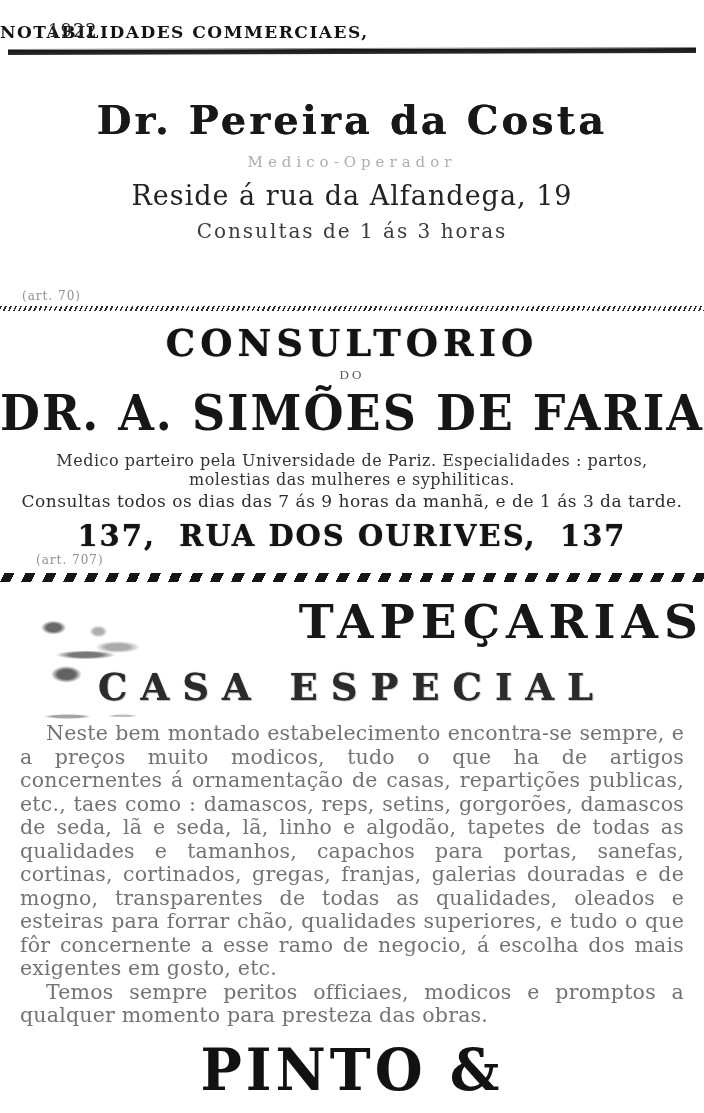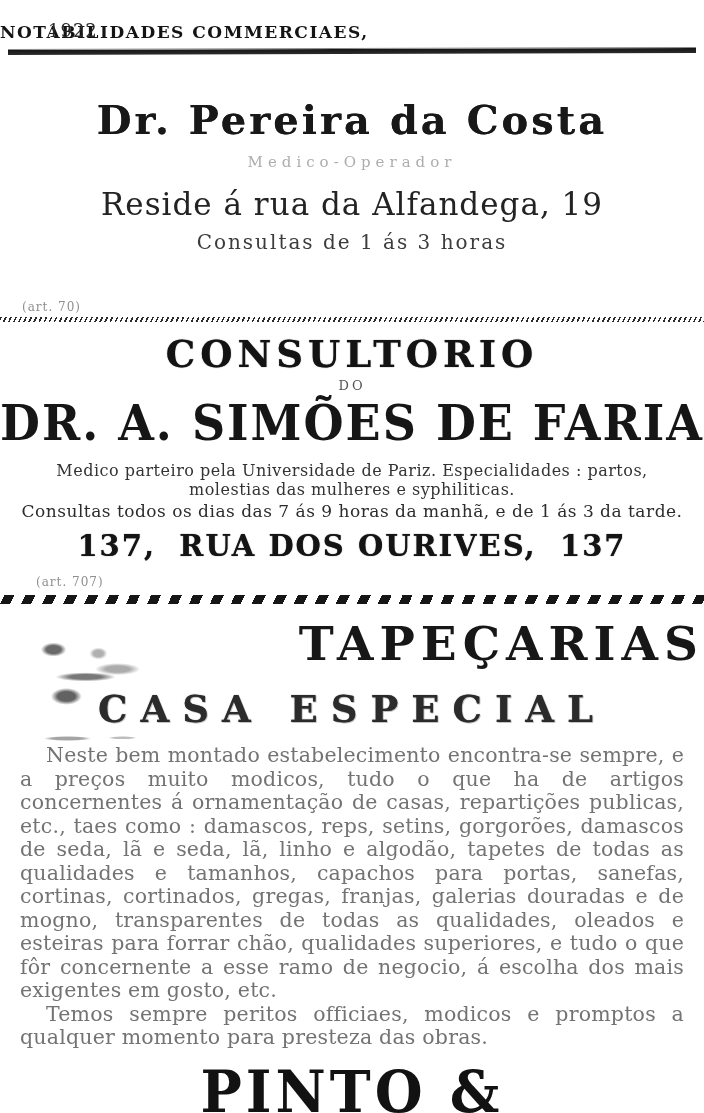"Reside á rua da Alfandega," .ad1-address { font-size: 31px -> 27px; margin-top: 15px -> 9px }
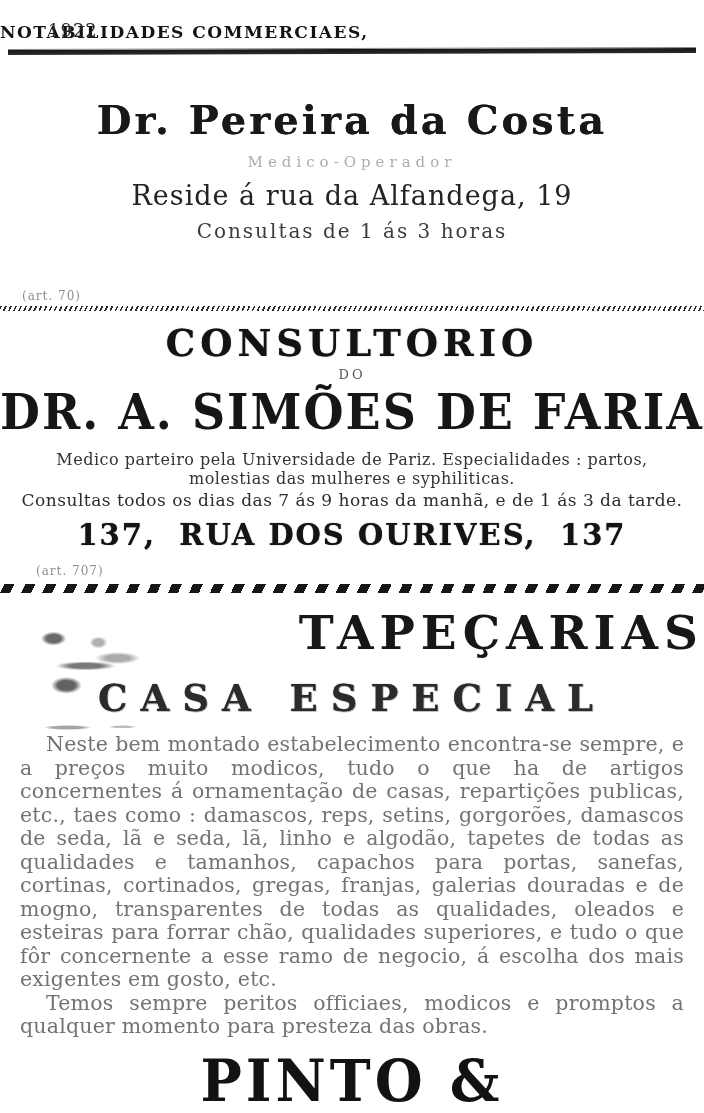"DO" .ad2-do { font-family: none -> Liberation Serif, serif }
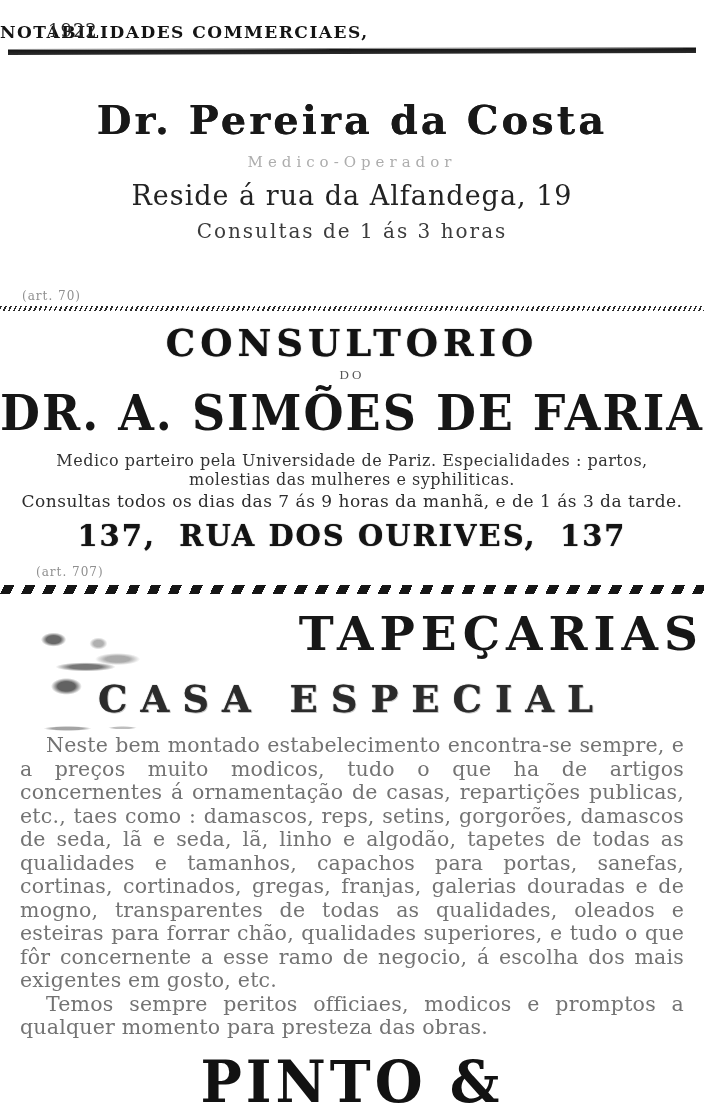"137," .ad2-address-row { margin: 8px auto 12px auto -> 8px auto 0 auto }
